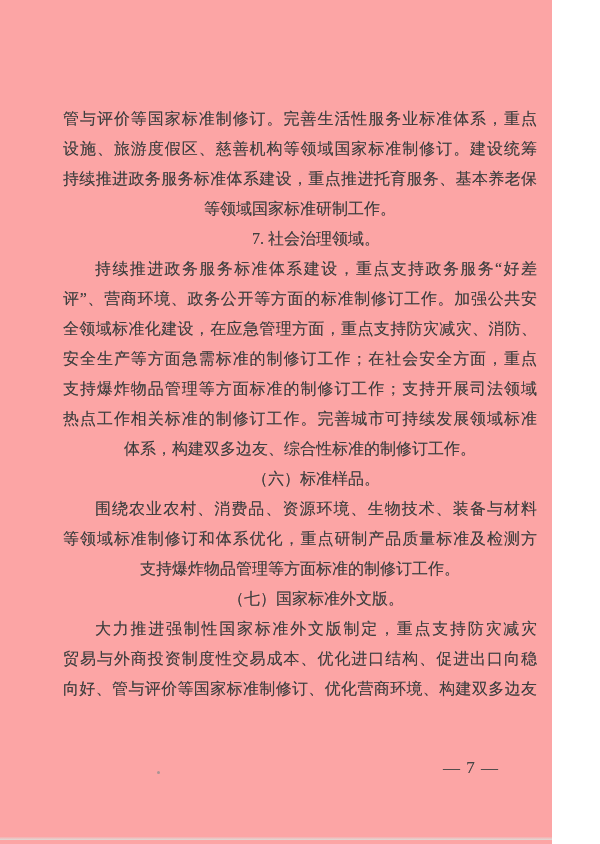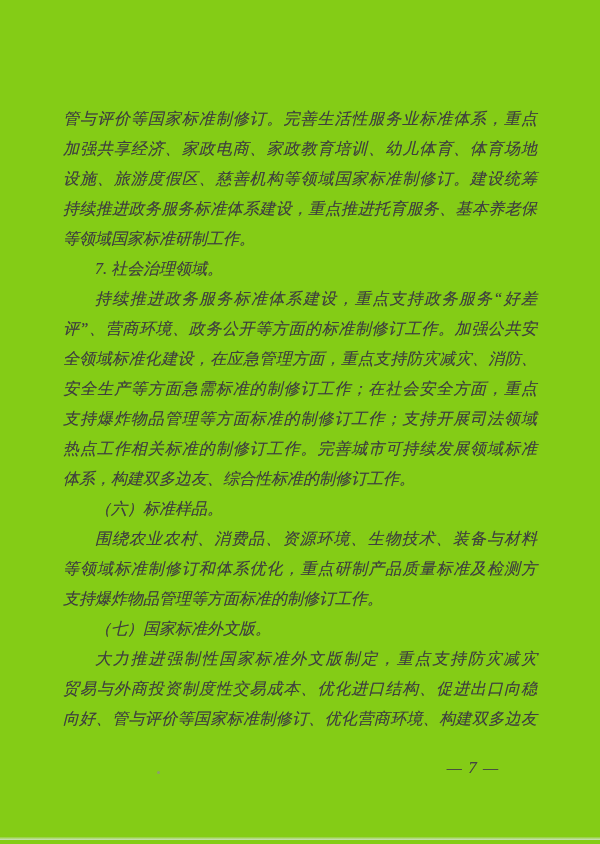"管与评价等国家标准制修订。完善生活性服务业标准体系，重点" .page { background: #84cc16 -> #fca5a5; font-style: italic -> none; width: 600px -> 552px }
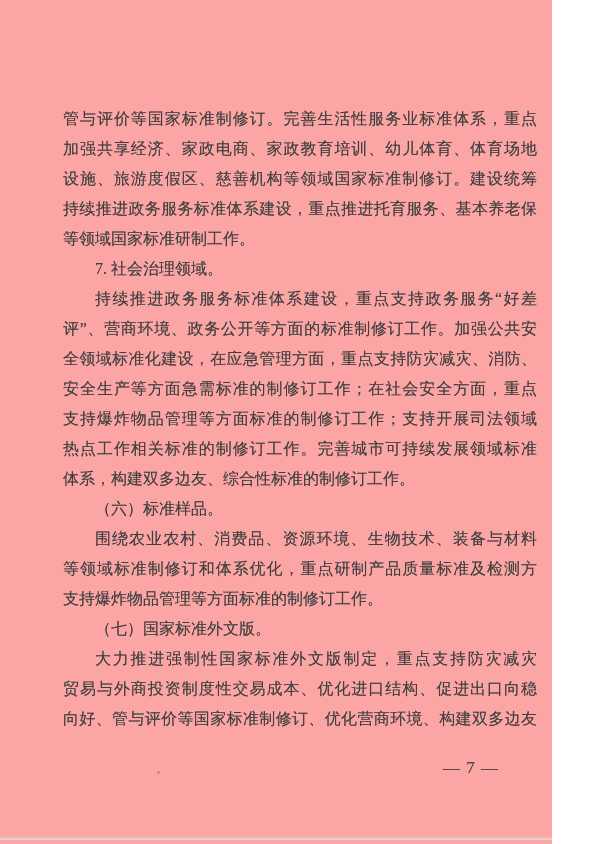"加强共享经济、家政电商、家政教育培训、幼儿体育、体育场地" div.line { html: <div>加强共享经济、家政电商、家政教育培训、幼儿体育、体育场地</div> -> none }
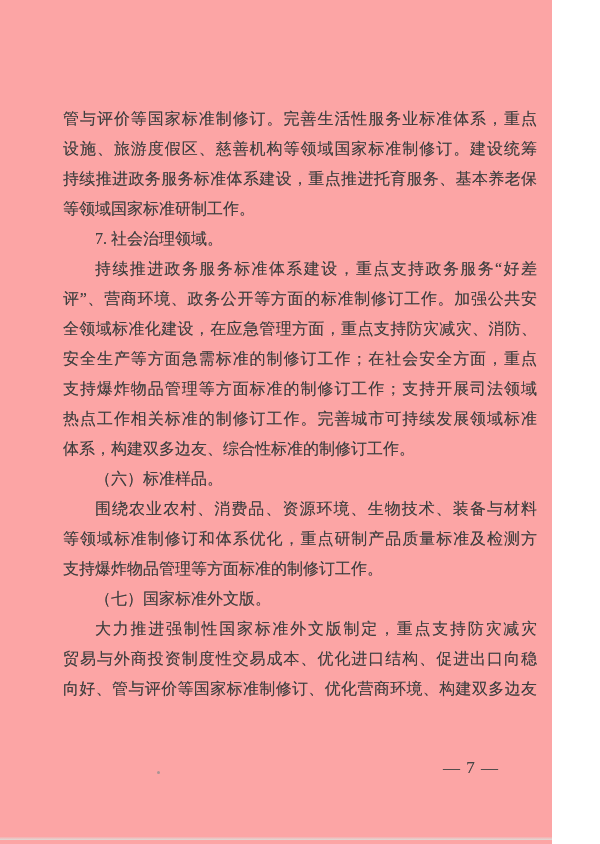"等领域国家标准研制工作。" .line { text-align: left -> center }
